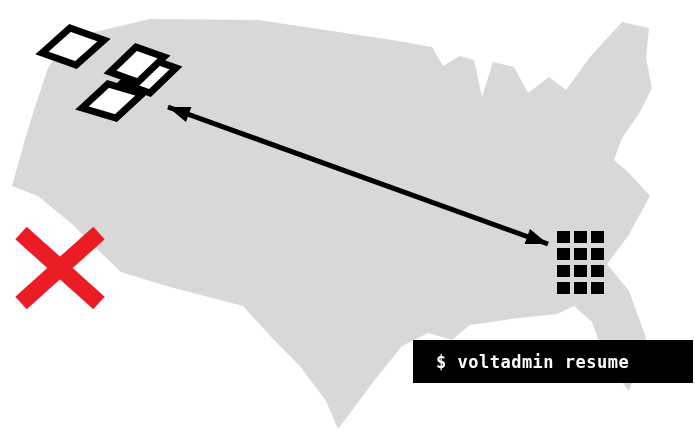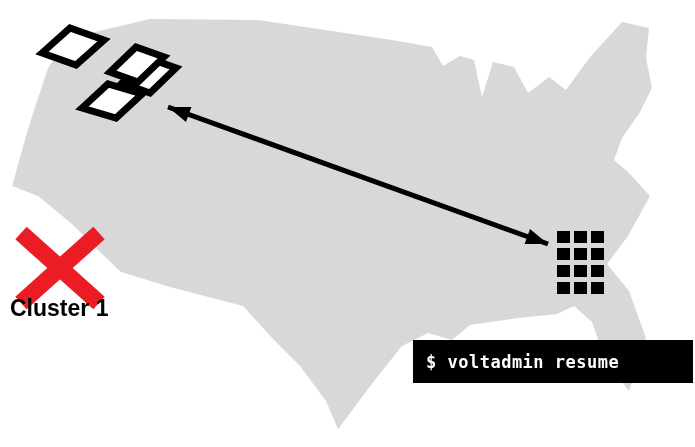"Cluster 1" div.cluster-label { html: <div>Cluster 1</div> -> none }
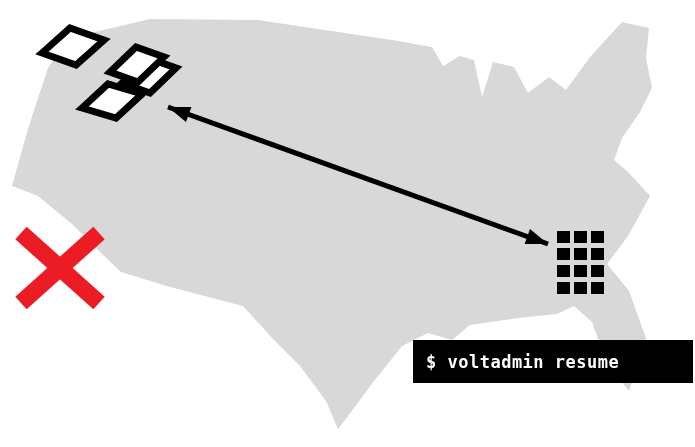"$ voltadmin resume" #terminal { padding-left: 13px -> 23px }
